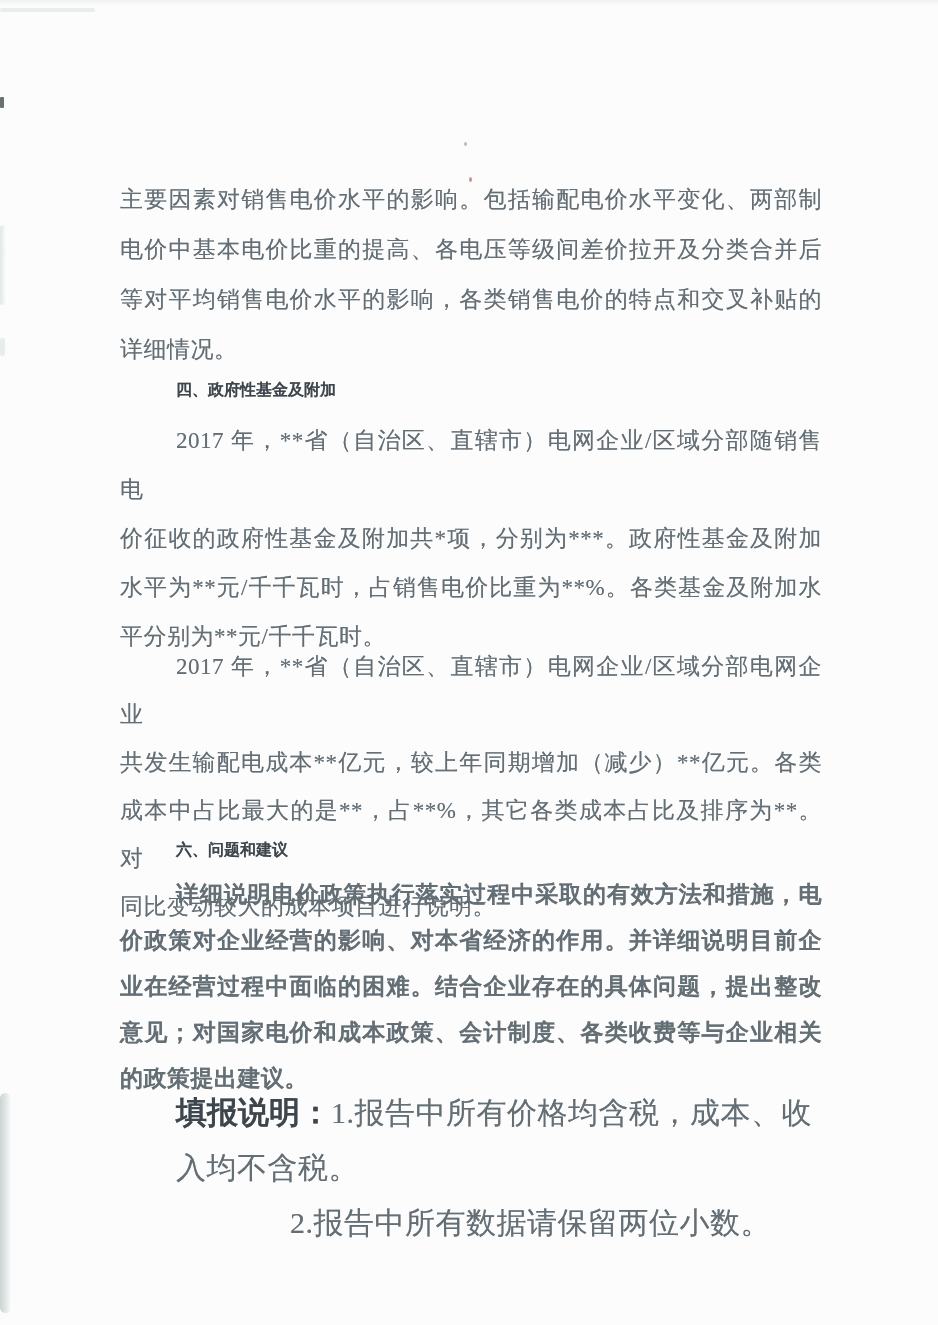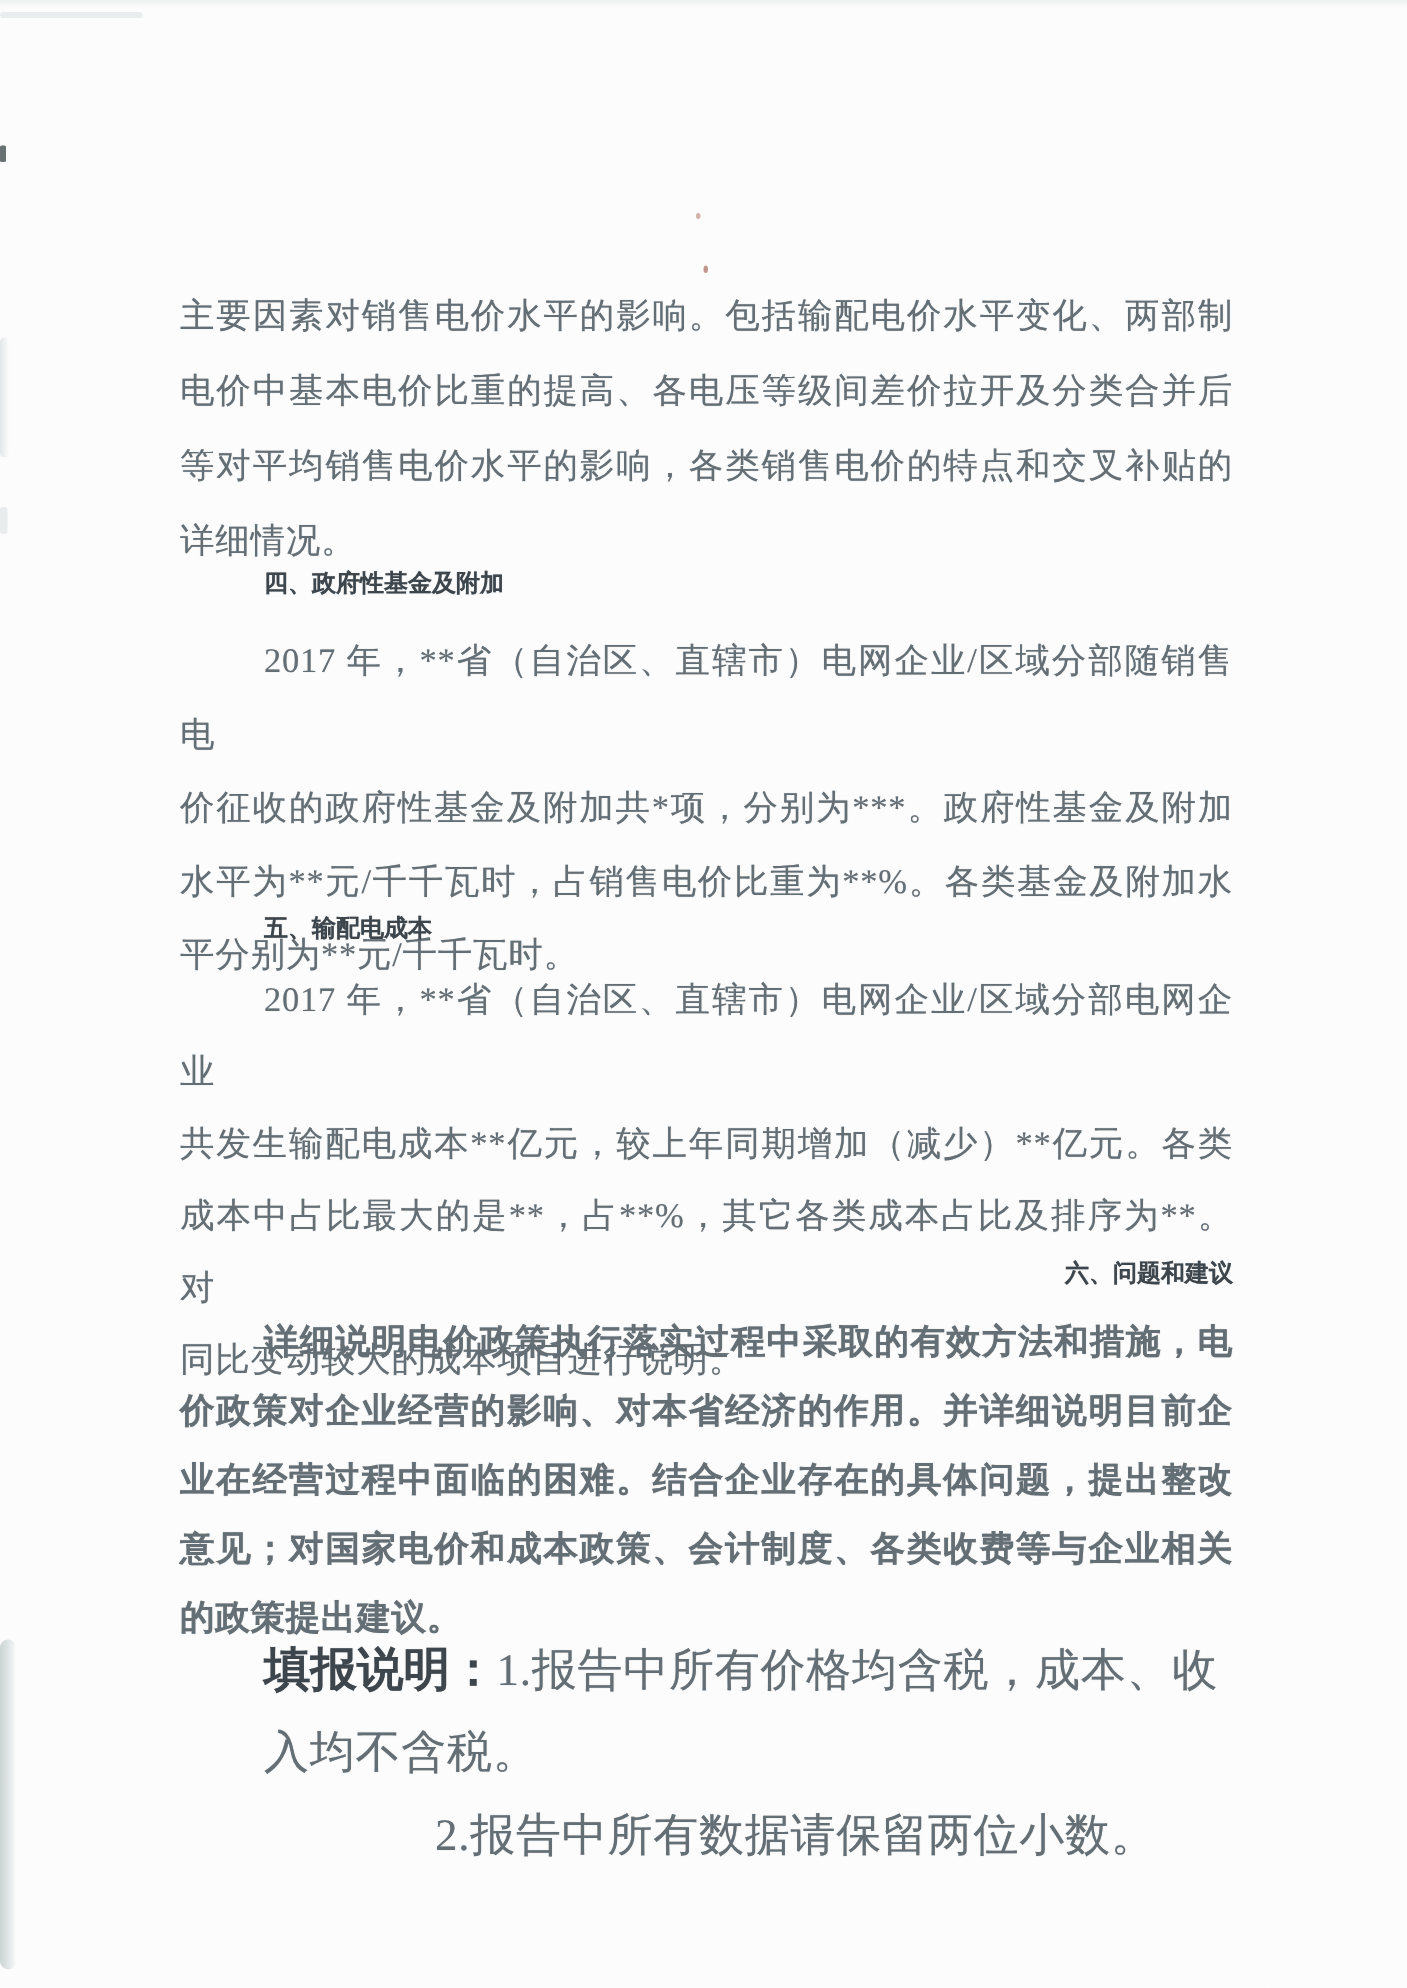"主要因素对销售电价水平的影响。包括输配电价水平变化、两部制" .p-intro { top: 186px -> 175px }
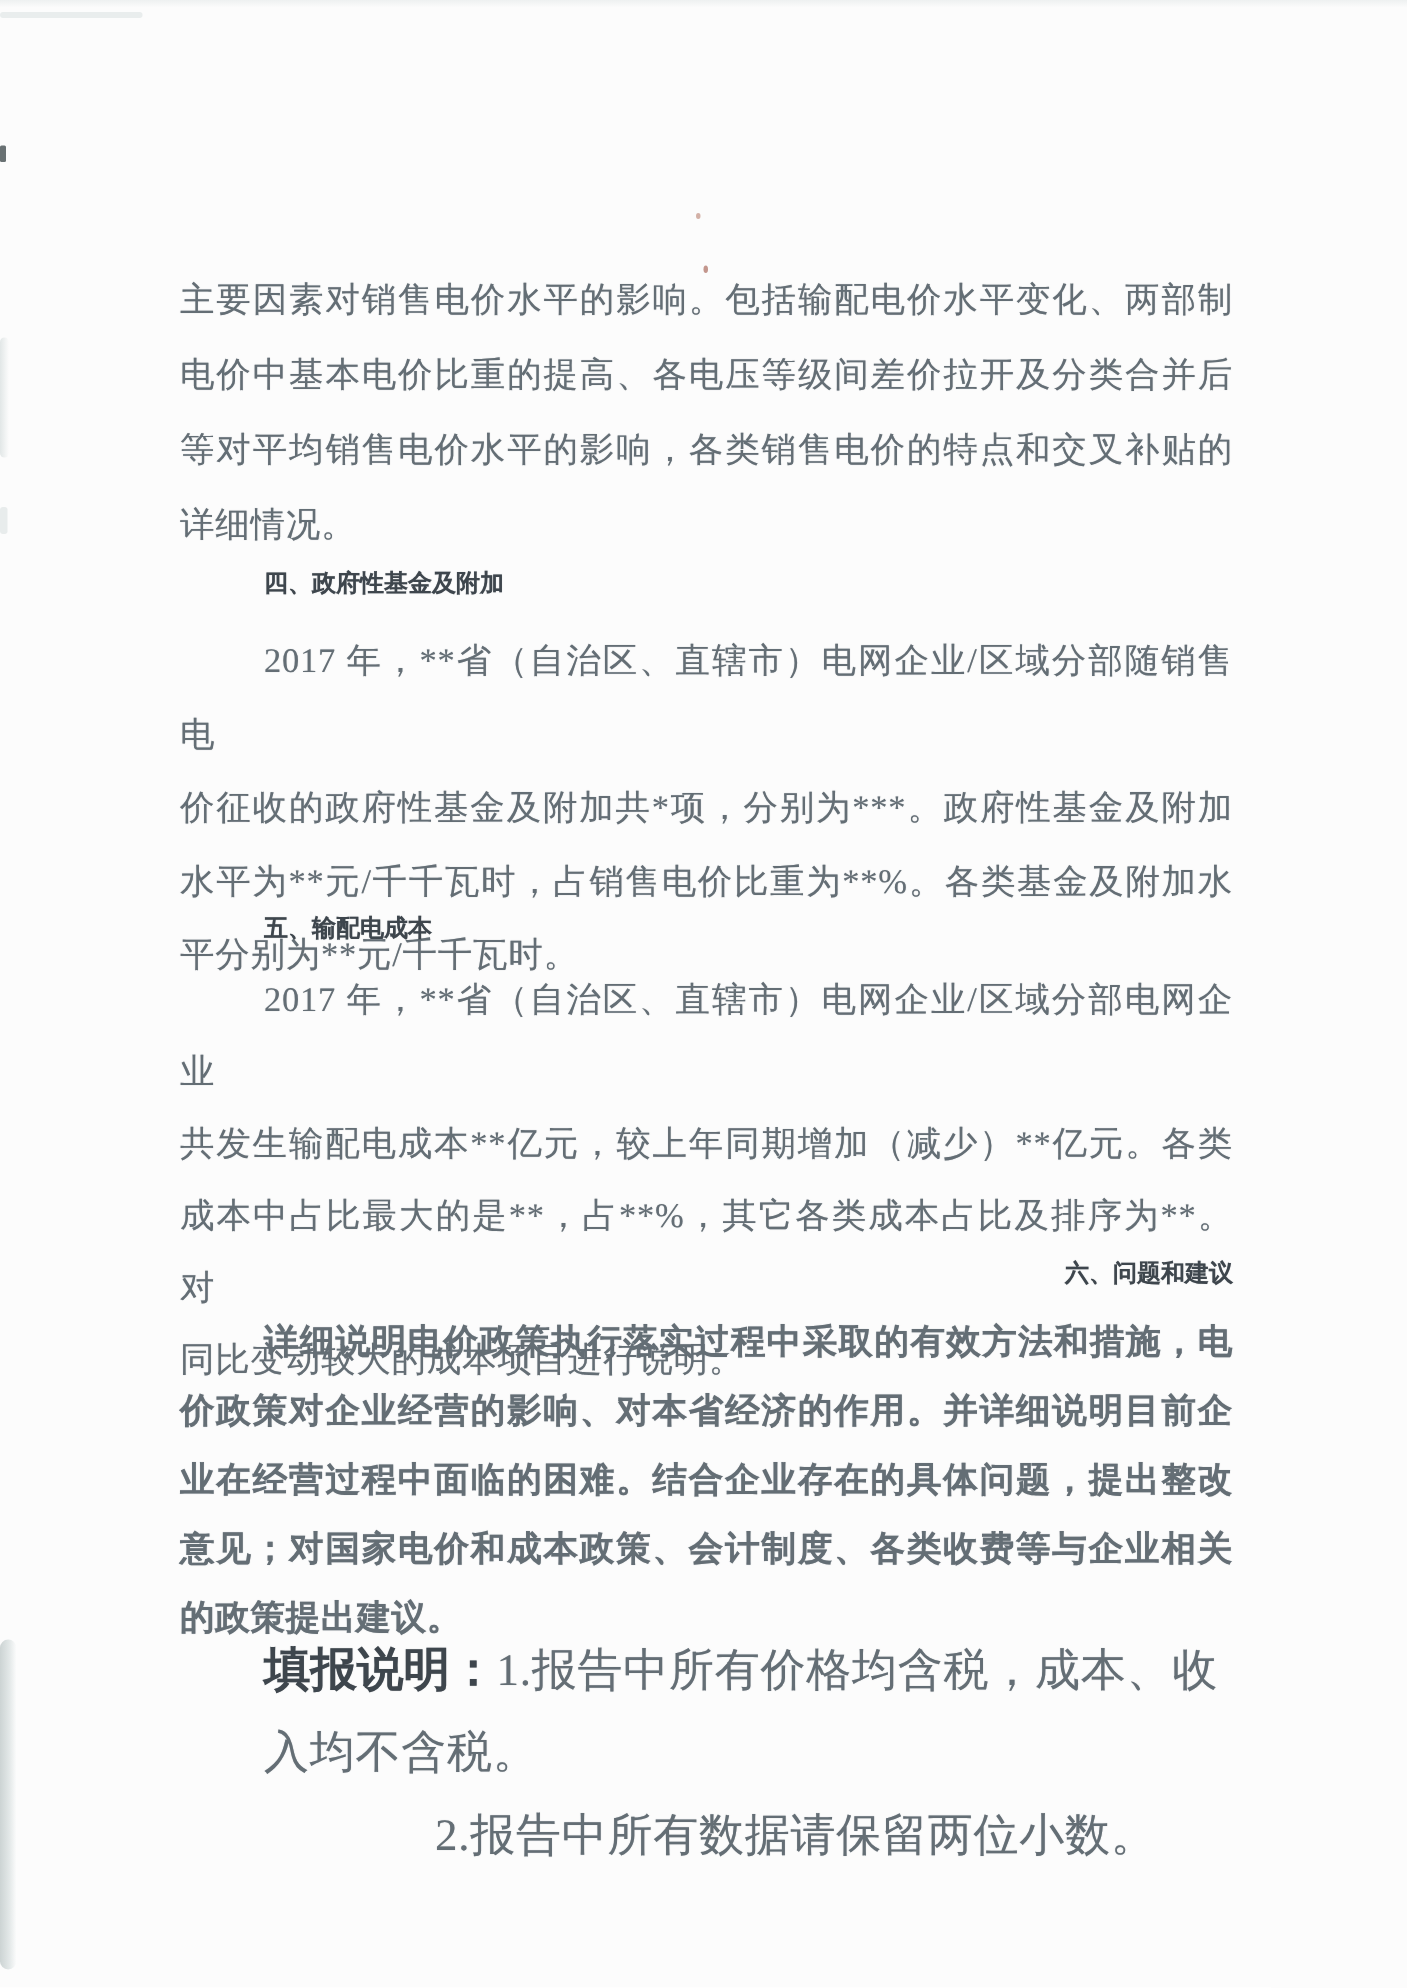"五、输配电成本" div.heading { html: <div>五、输配电成本</div> -> none }
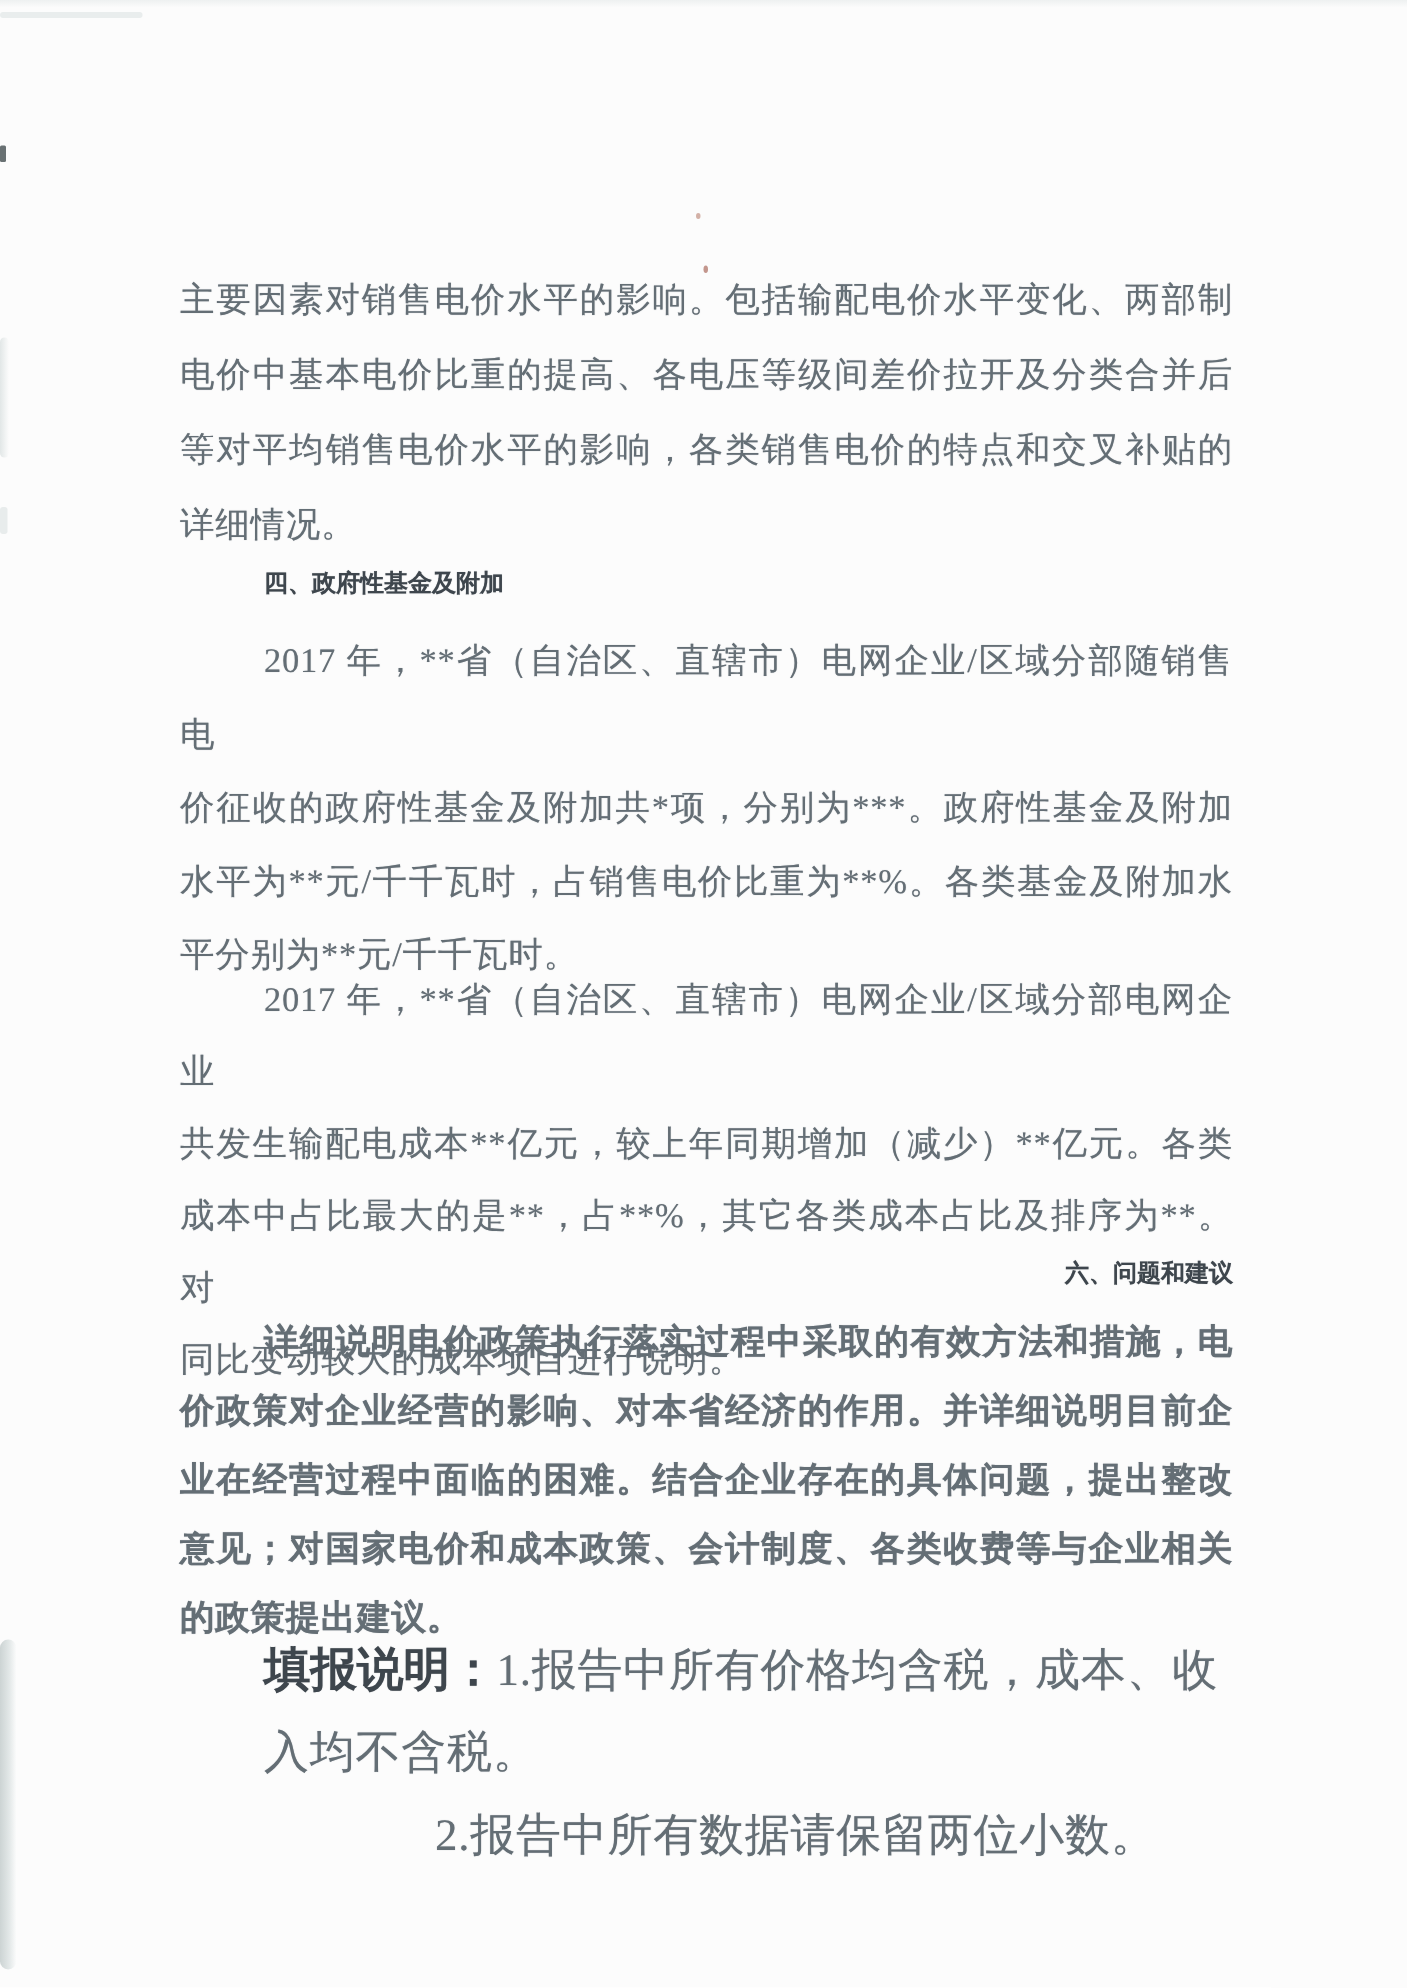"六、问题和建议" .h6 { text-align: right -> none }
